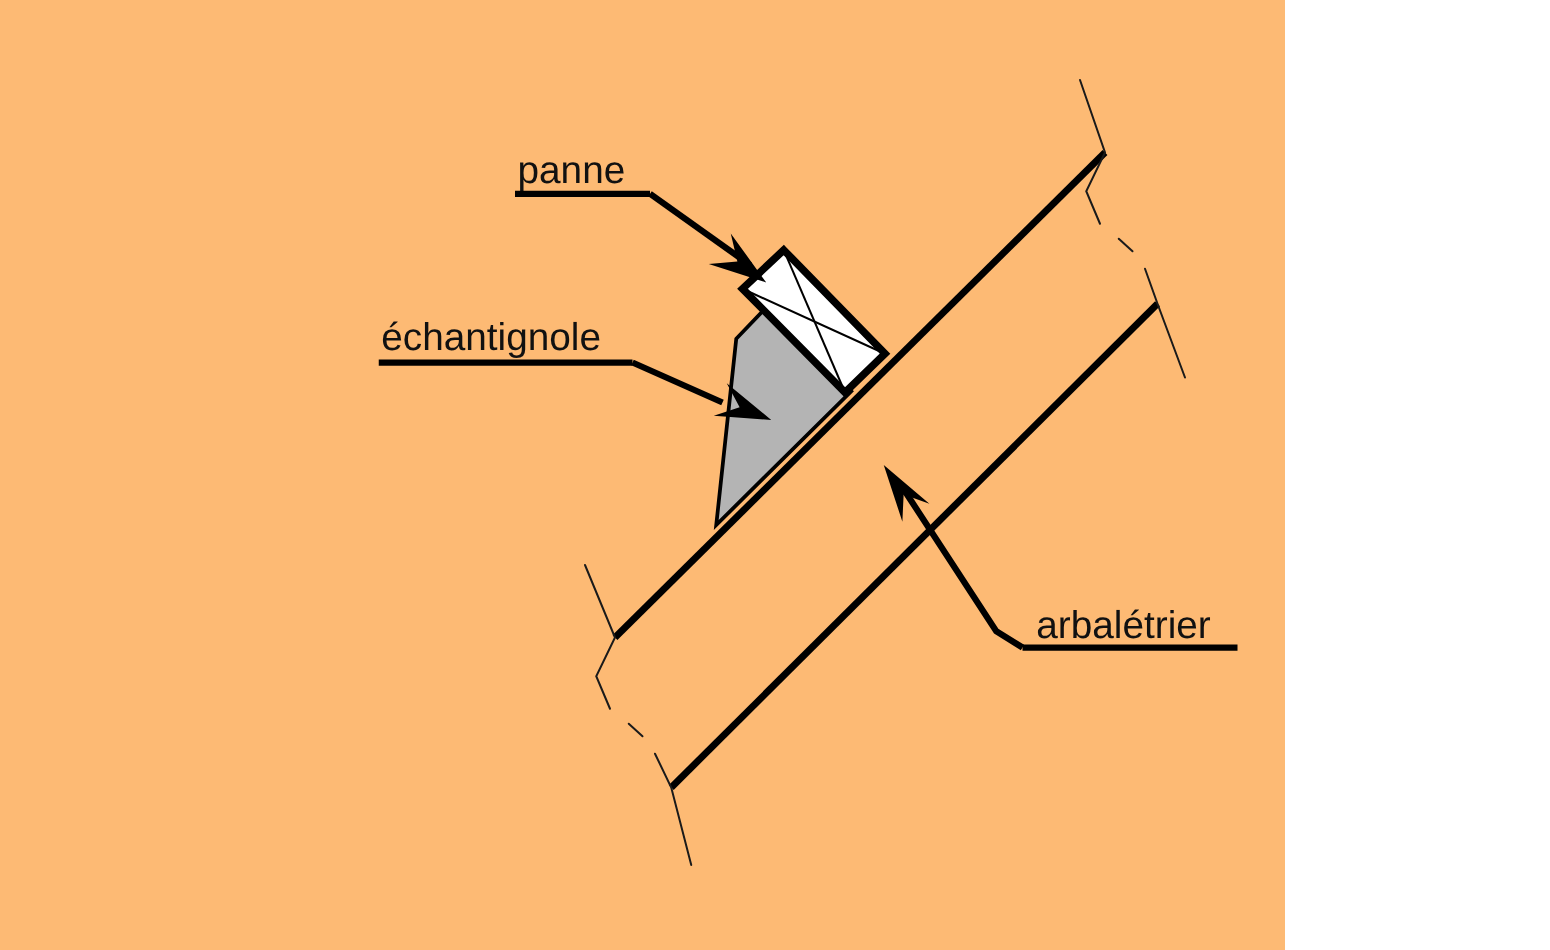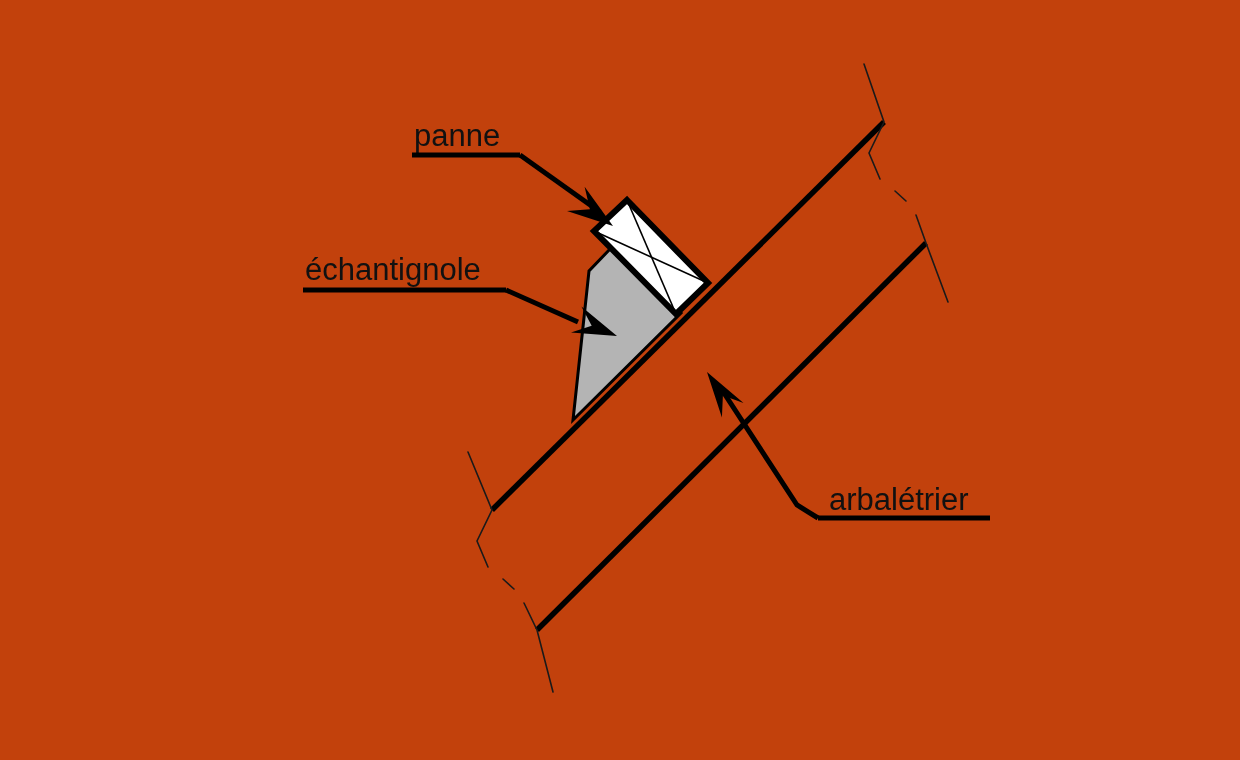"panne" #diagram-root { background: #c2410c -> #fdba74; width: 1240px -> 1028px }
